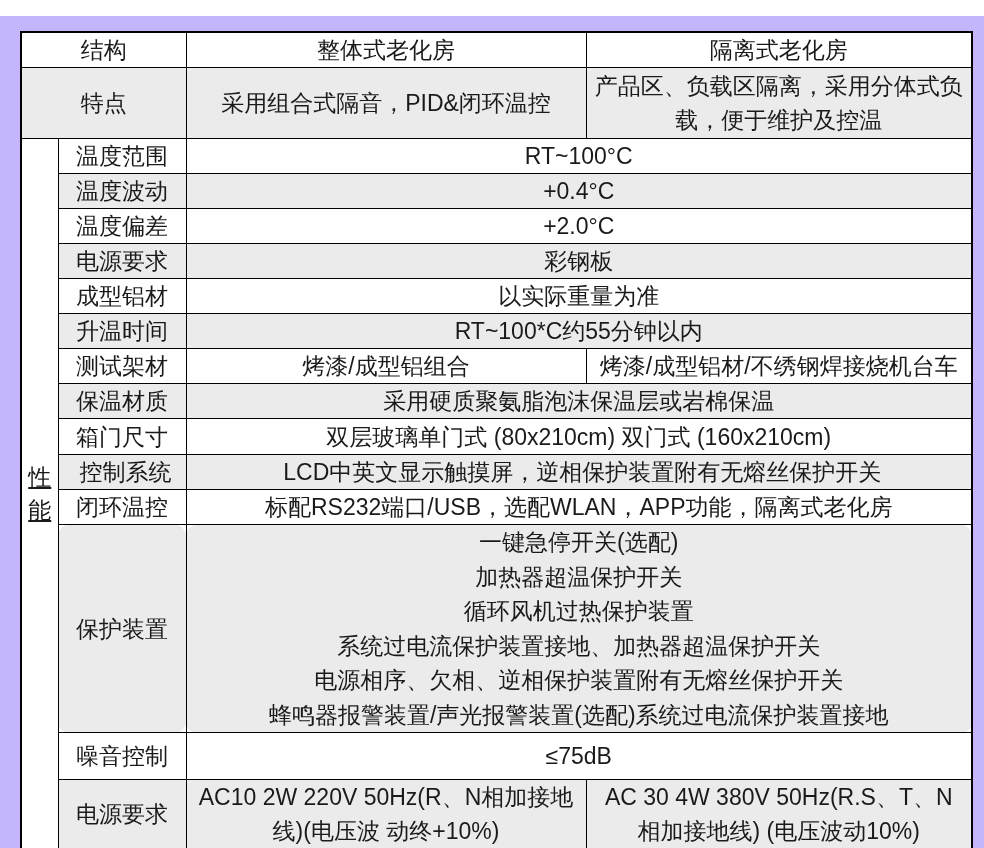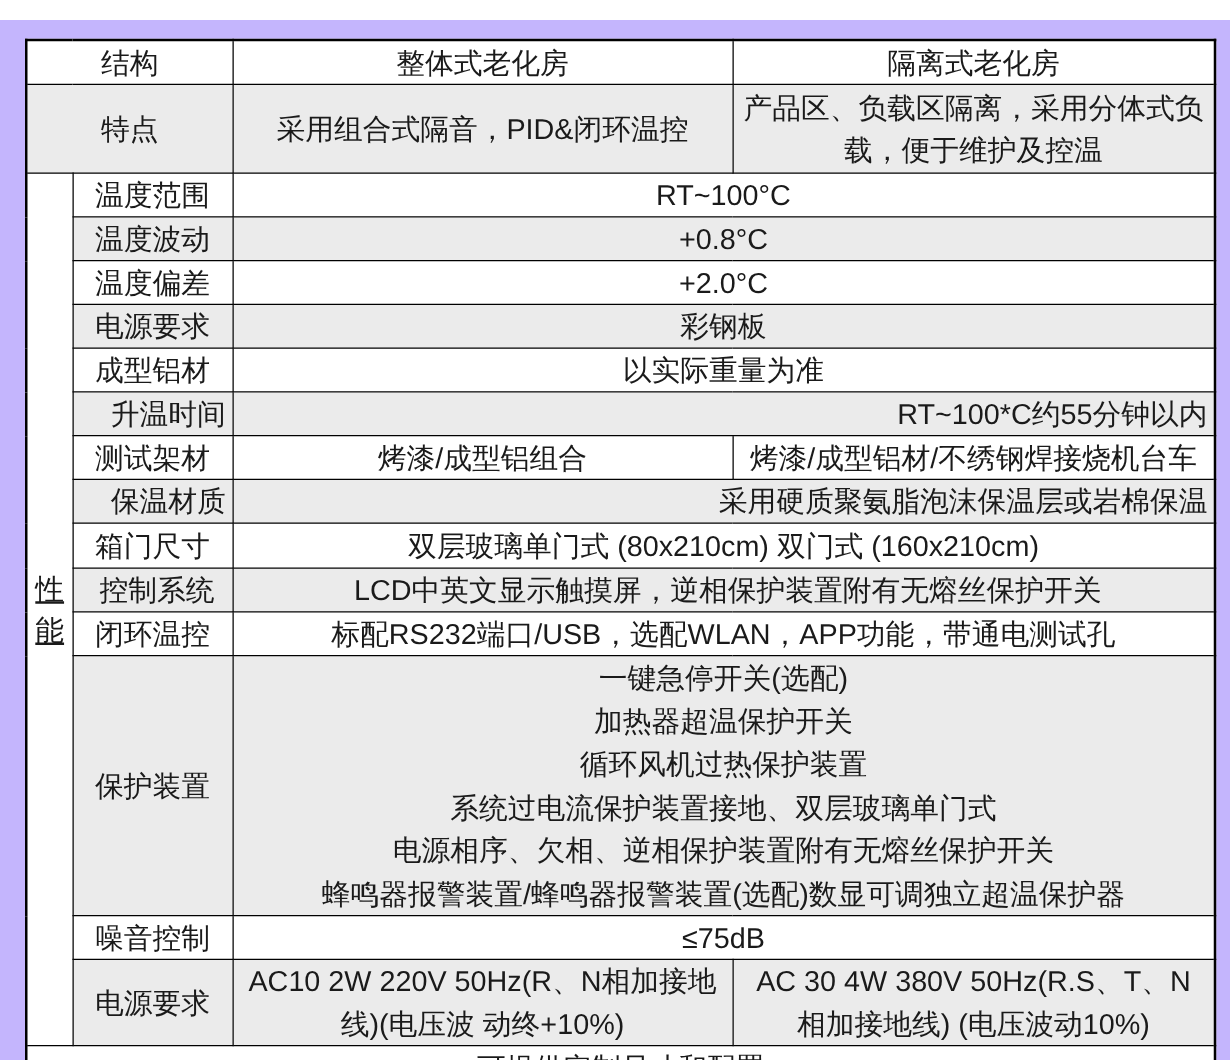"+0.8°C" td { text: +0.8 -> +0.4 }
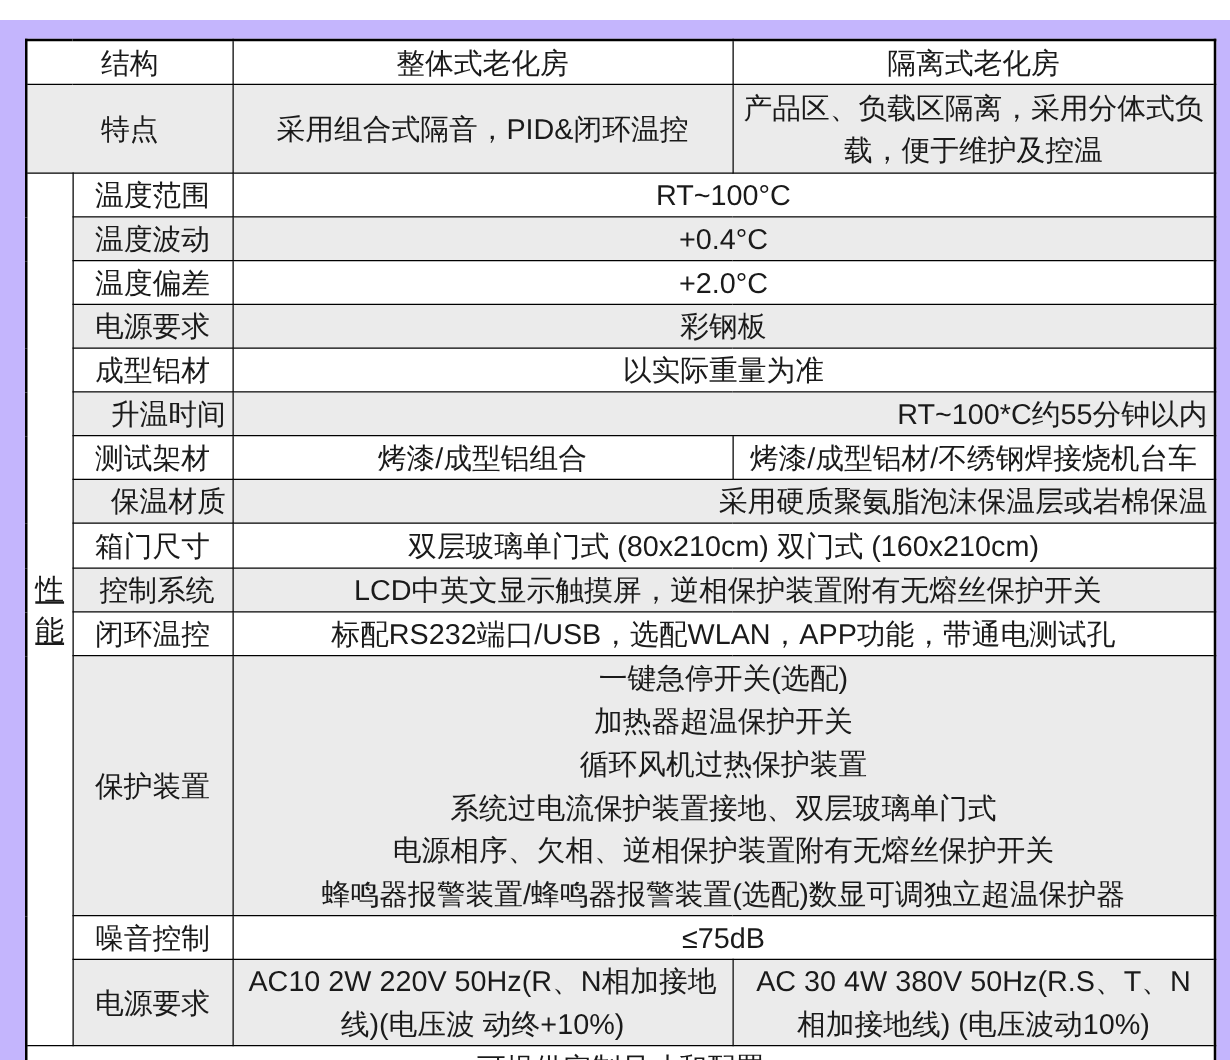"升温时间" tr.h-std34 td { text-align: right -> none }
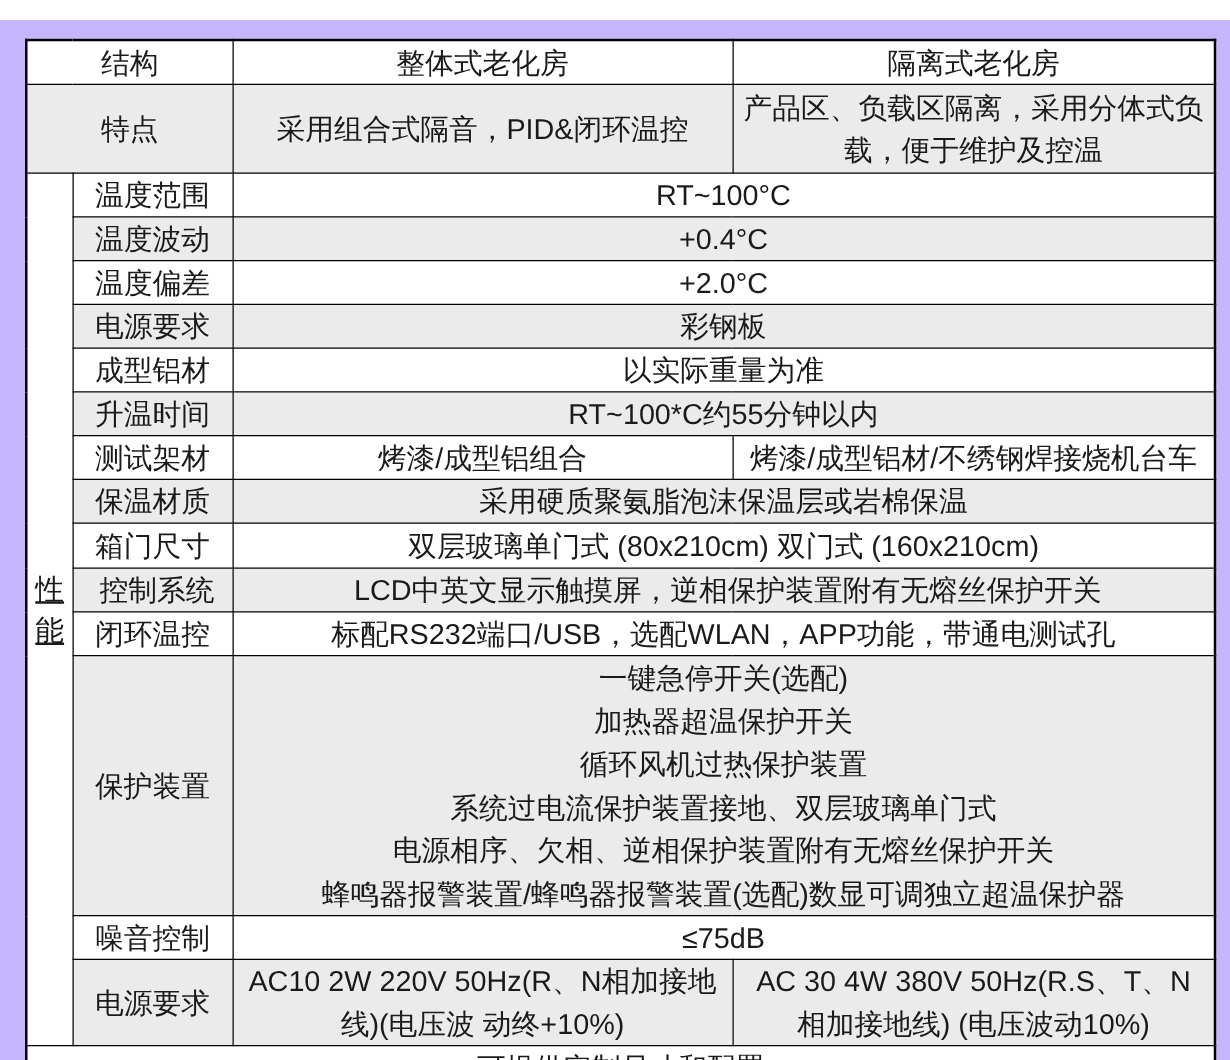"标配RS232端口/USB，选配WLAN，APP功能，带通电测试孔" td { text: 带通电测试孔 -> 隔离式老化房 }
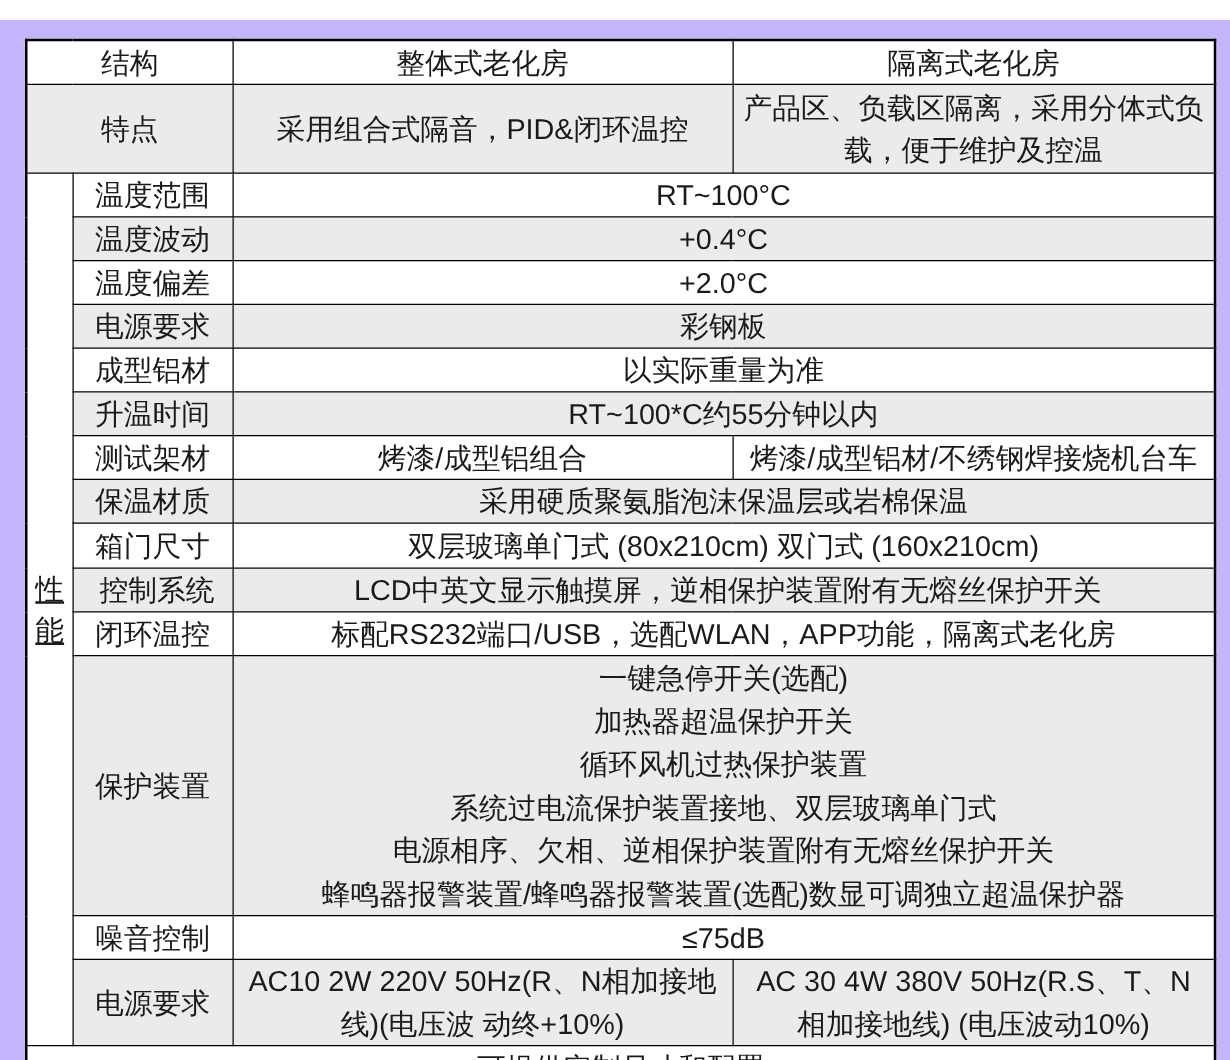"一键急停开关(选配)" tr.h-protect td { border-radius: none -> 11px }
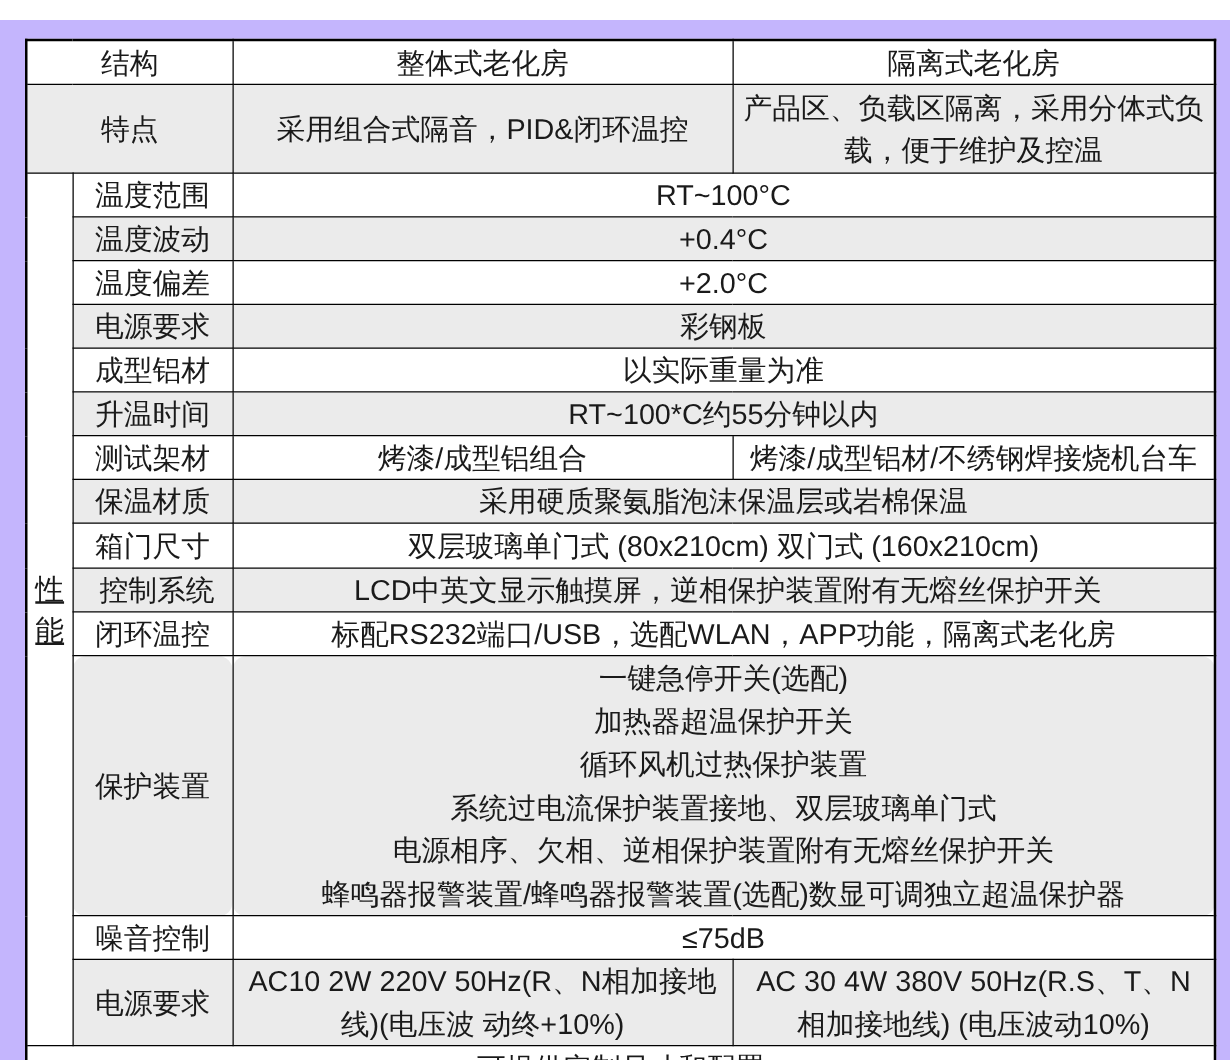"系统过电流保护装置接地、双层玻璃单门式" div { text: 双层玻璃单门式 -> 加热器超温保护开关 }
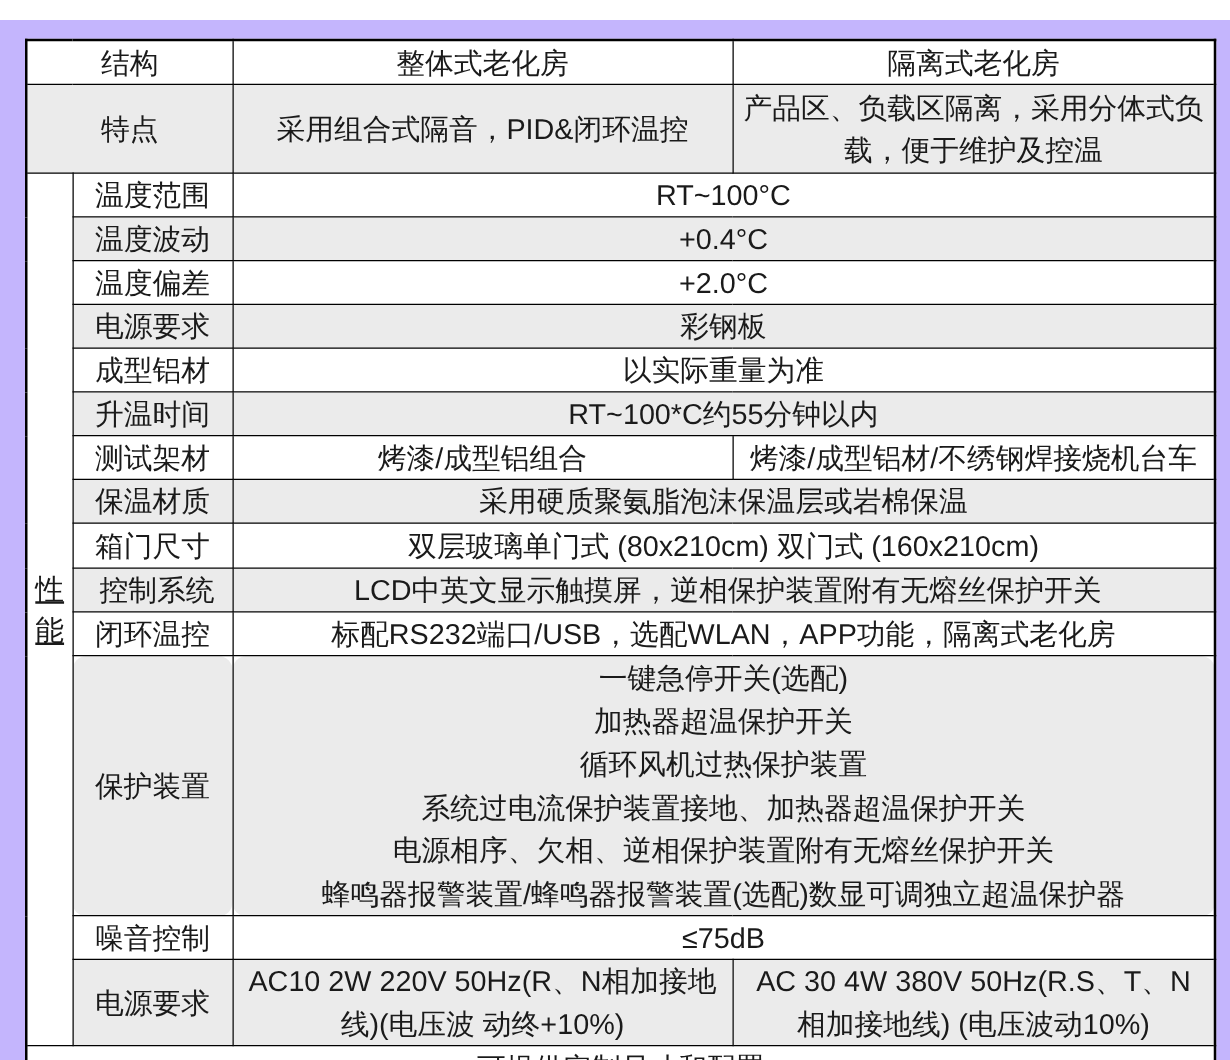"蜂鸣器报警装置/蜂鸣器报警装置(选配)数显可调独立超温保护器" div { text: /蜂鸣器报警装置(选配)数显可调独立超温保护器 -> /声光报警装置(选配)系统过电流保护装置接地 }
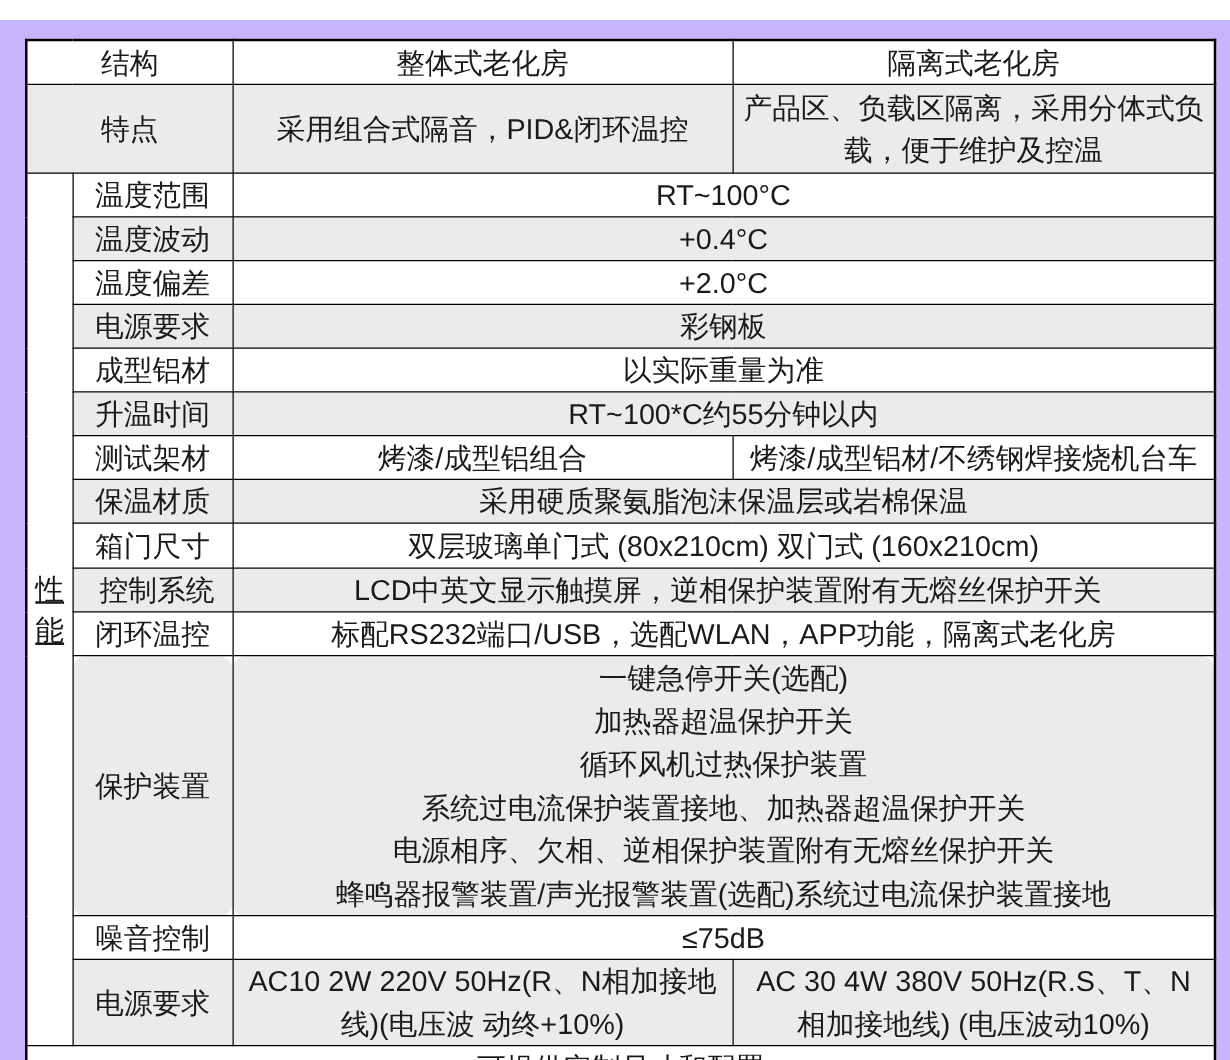"噪音控制" tr.h-noise td { height: 35px -> 47px }
